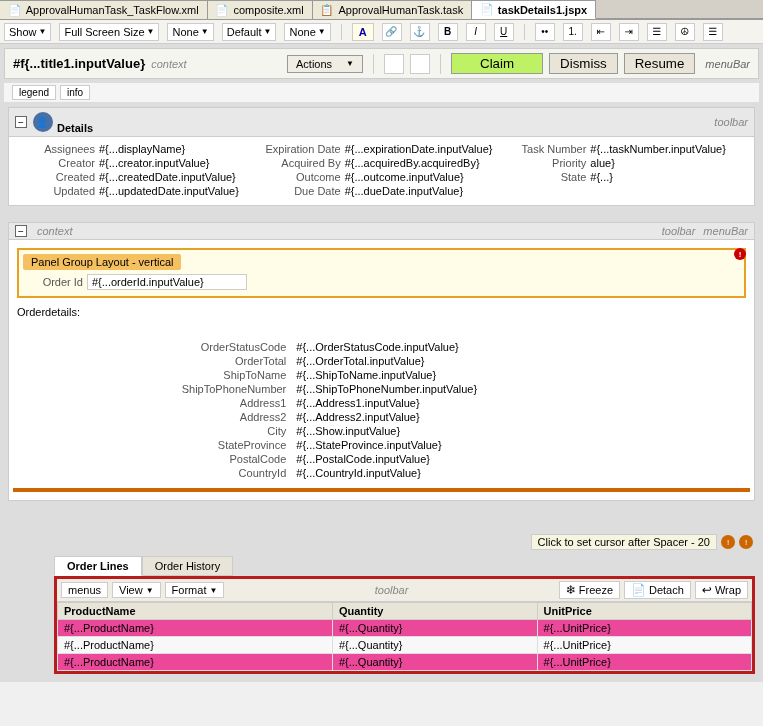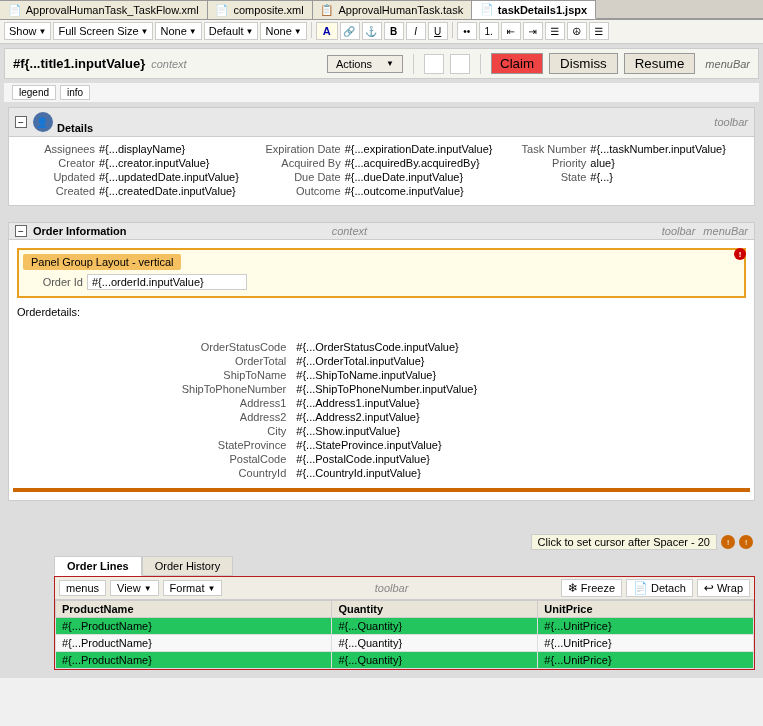"Show" .main-toolbar { align-items: none -> center; gap: 2px -> 8px }
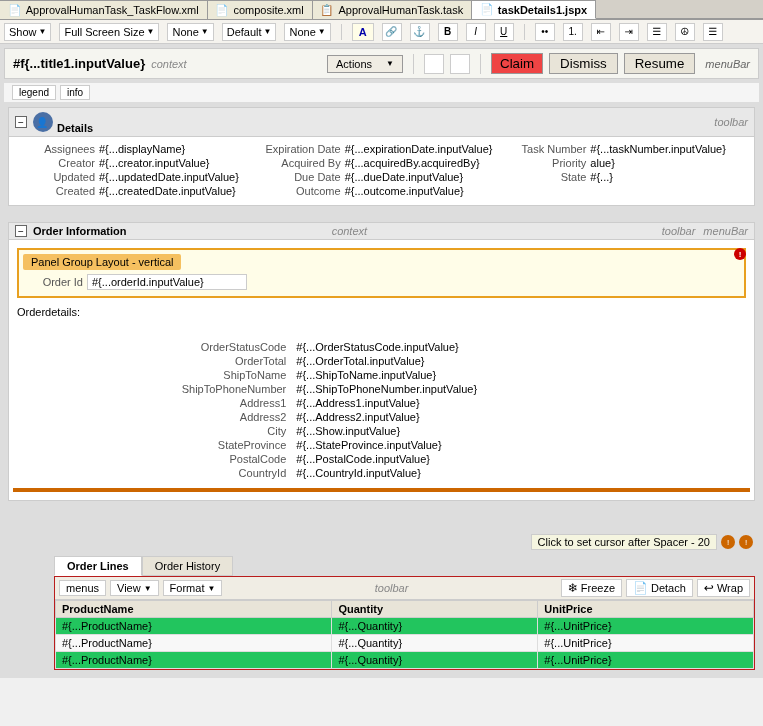"Claim" .claim-btn { background: #ef4444 -> #bef264; padding: 2px 8px -> 2px 28px }
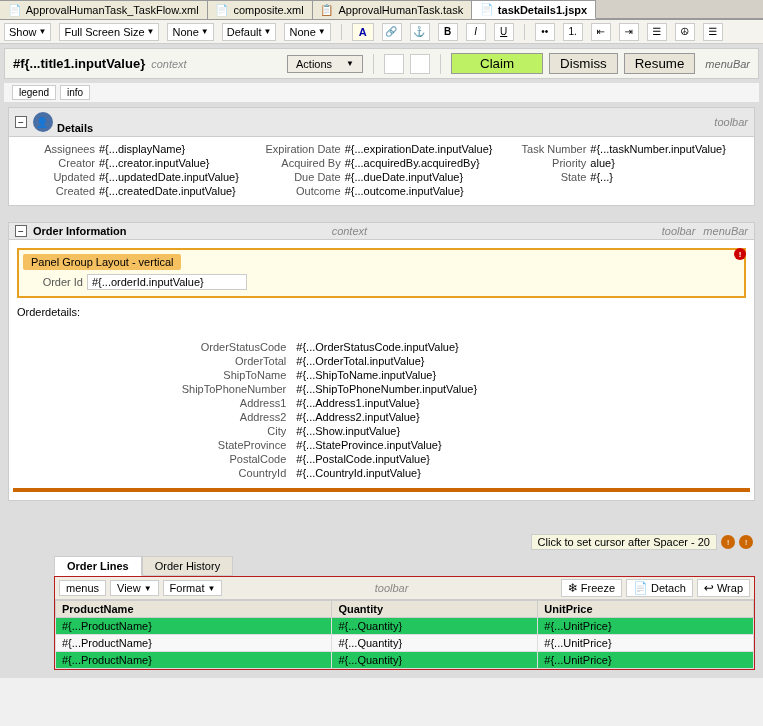"Updated" div.detail-row { order: before "Created" -> after "Created" }
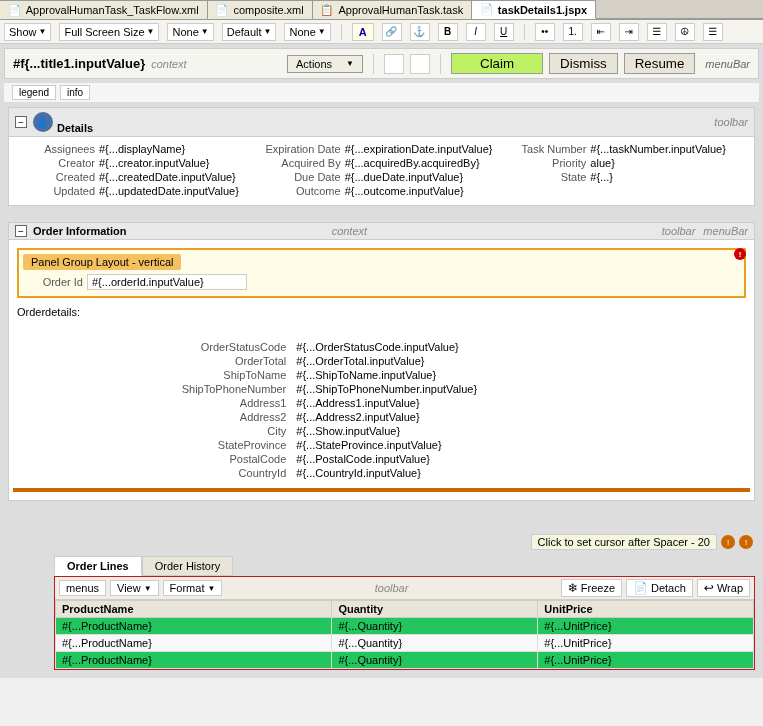"Due Date" div.detail-row { order: before "Outcome" -> after "Outcome" }
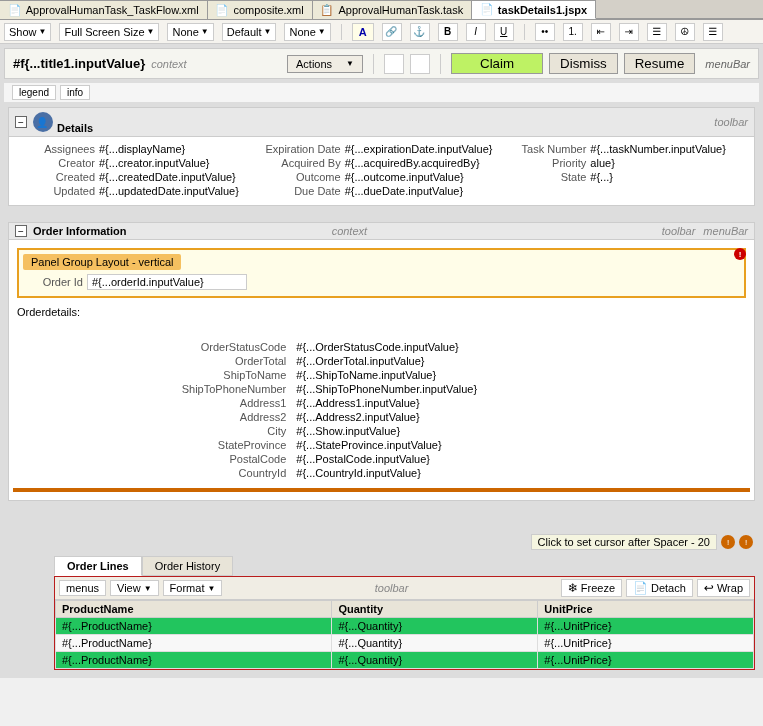"Order Information" span.order-title { html: <span>Order Information</span> -> none }
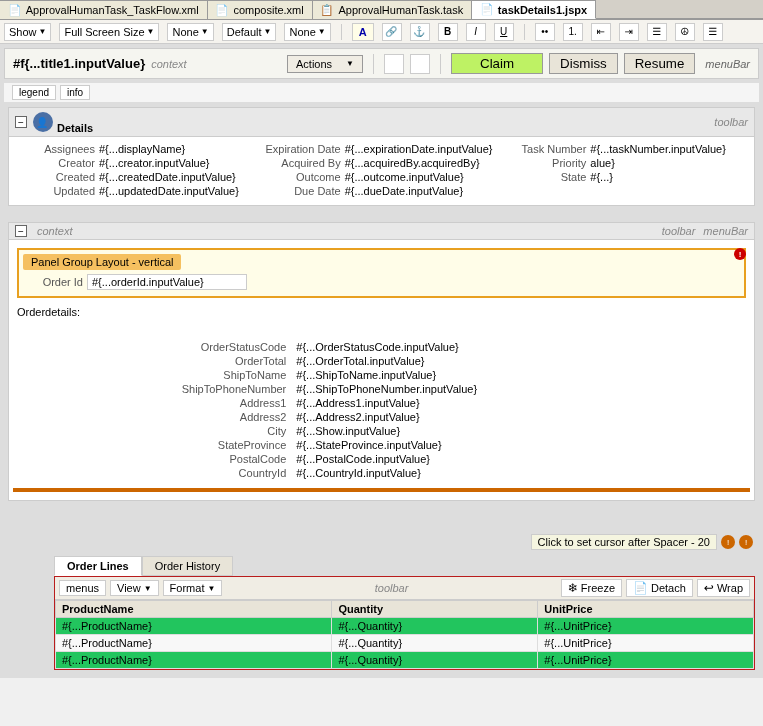"menus" .ol-content { background: #22c55e -> #ec4899; border: 1px solid #b91c1c -> 3px solid #b91c1c }
